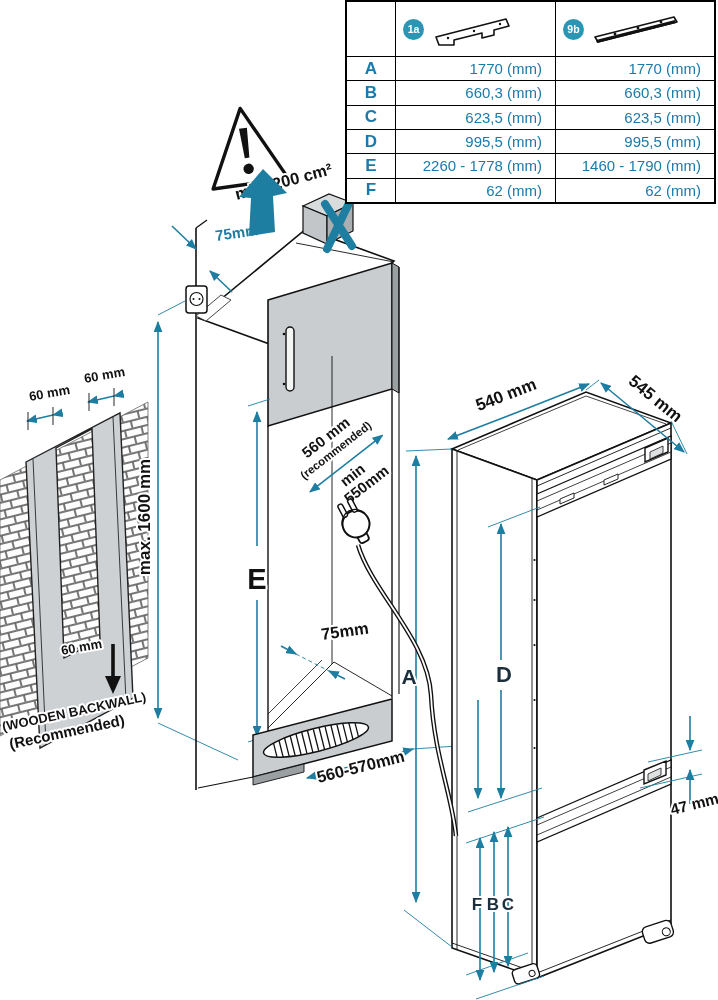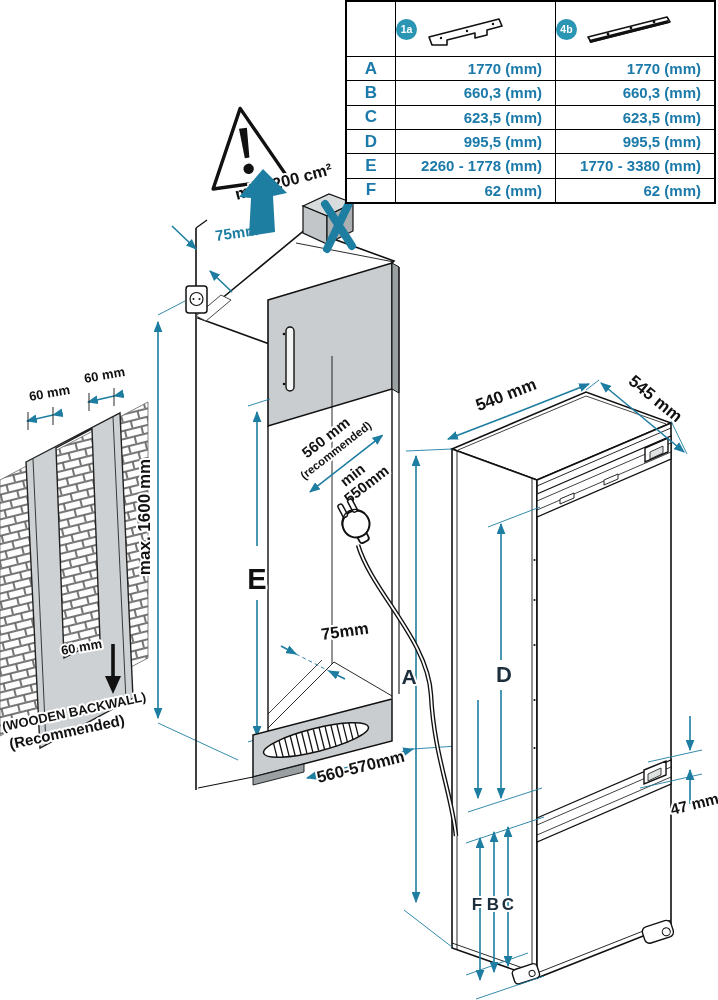"1a" .hed { padding-left: none -> 7px }
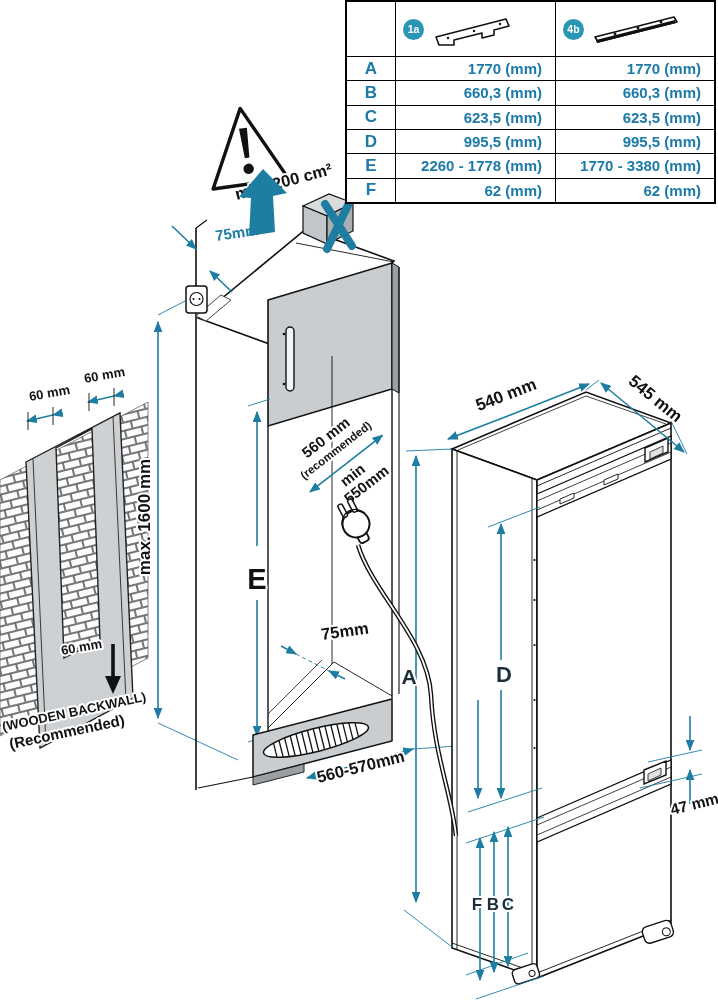"4b" span.badge { text: 4b -> 9b }
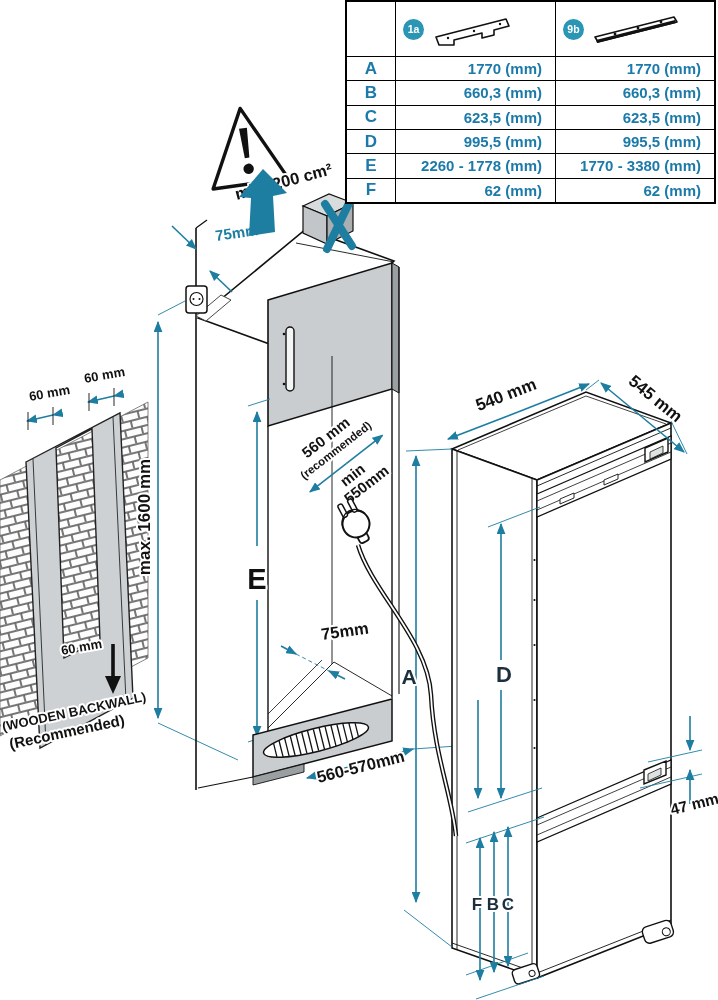"1770 (mm)" .val { font-weight: 700 -> 400 }
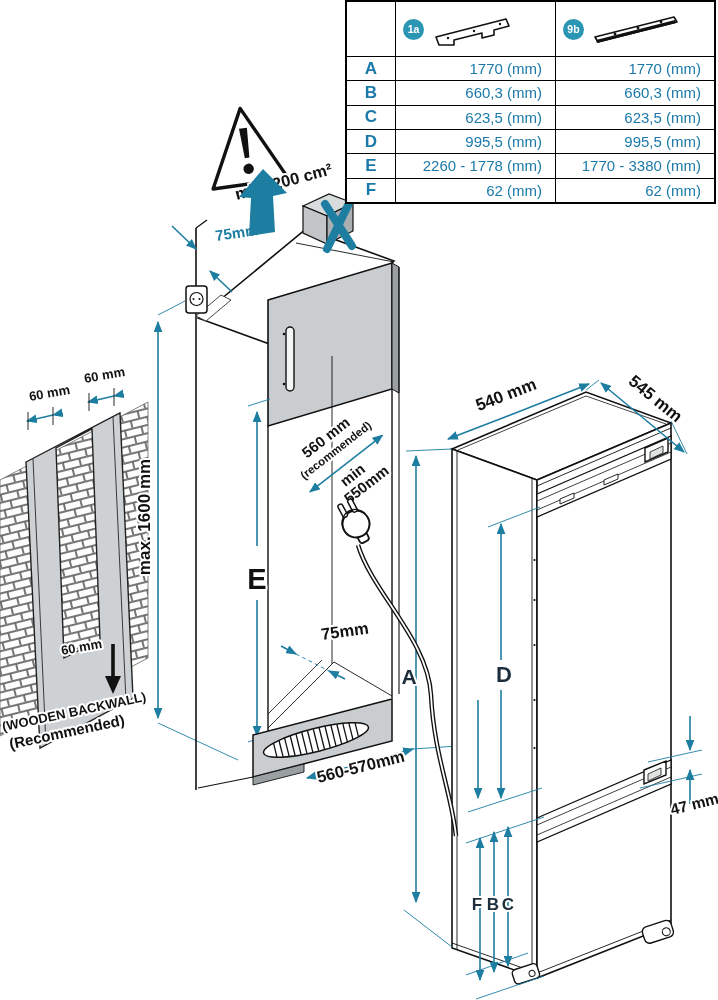"1770 - 3380 (mm)" div.tc { text: 1770 - 3380 -> 1460 - 1790 }
